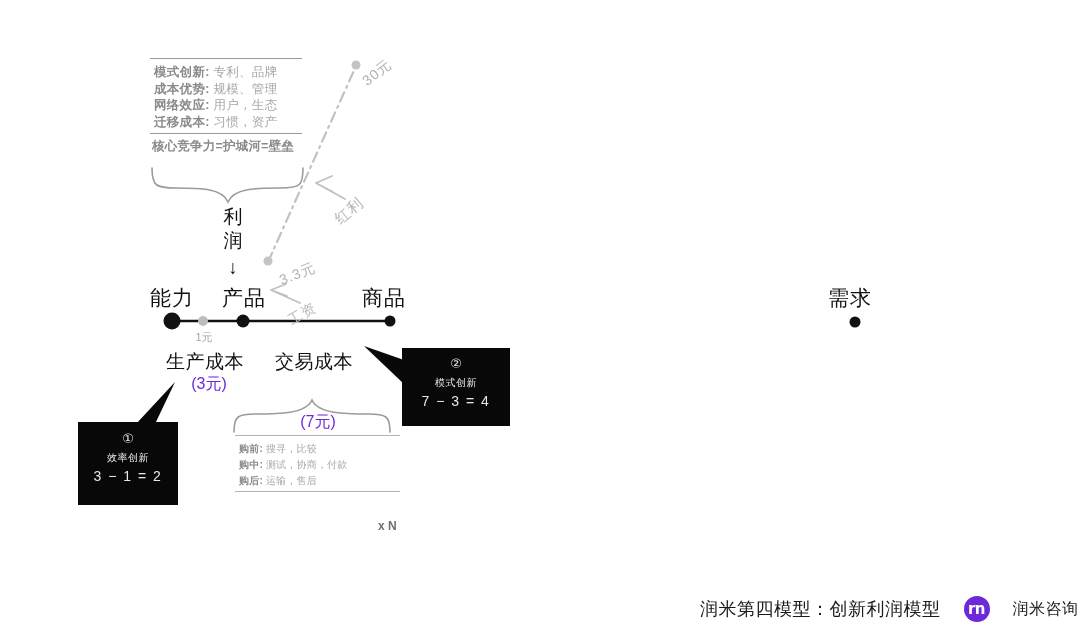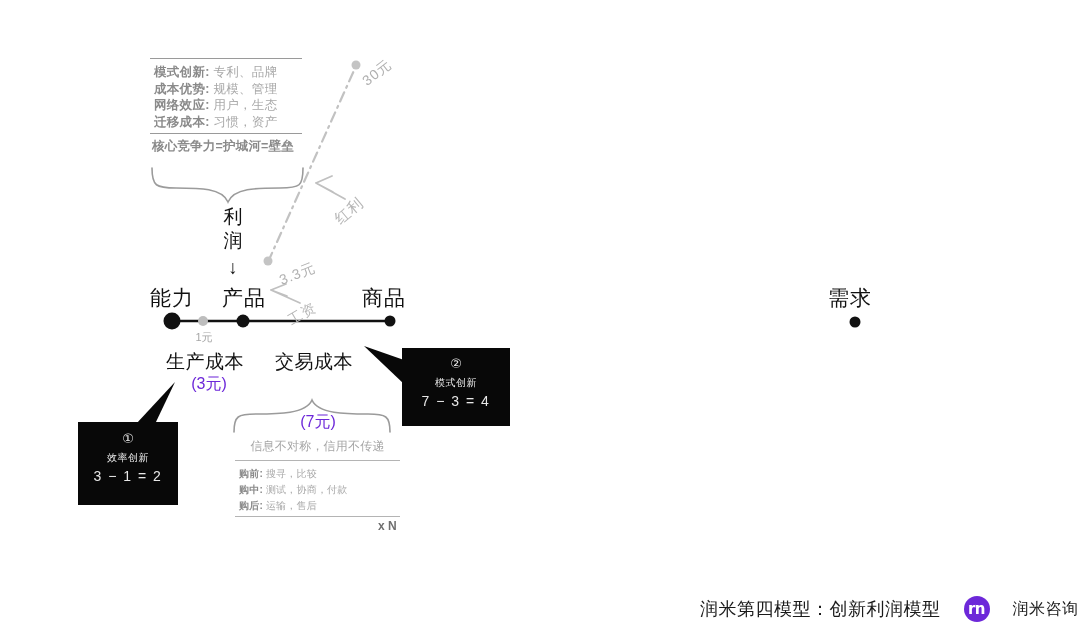"信息不对称，信用不传递" div.tb-top { html: <div>信息不对称，信用不传递</div> -> none }
